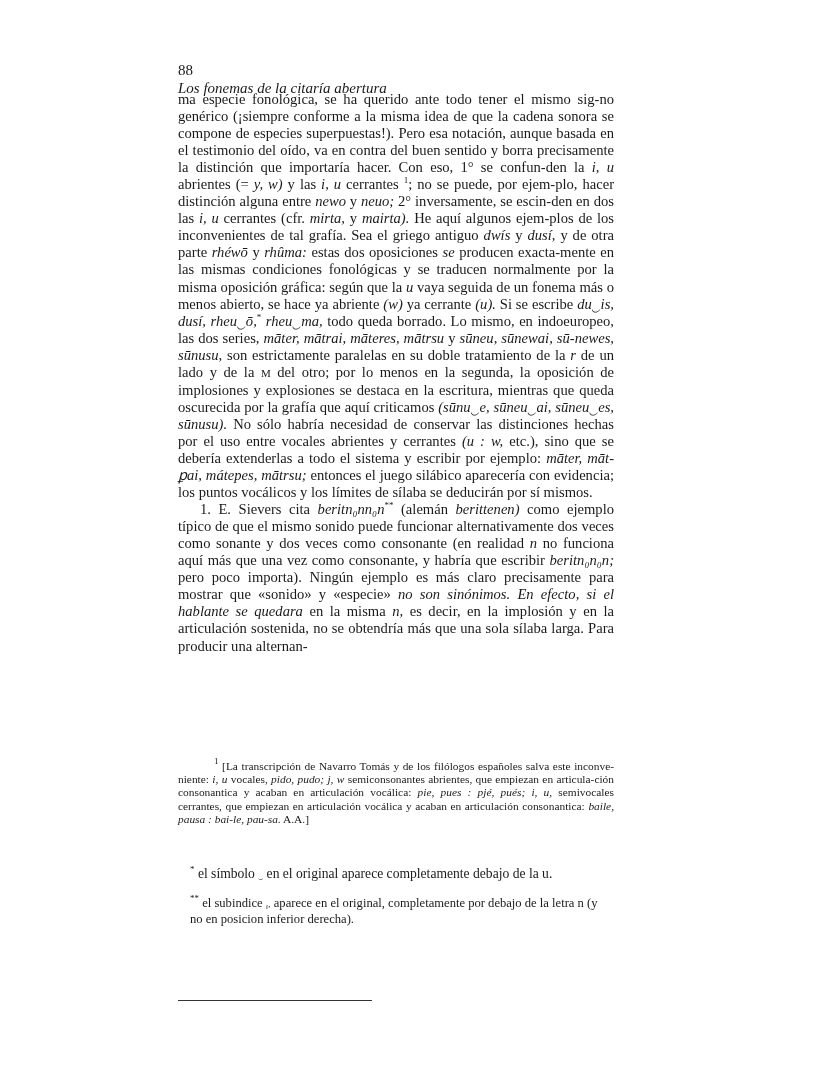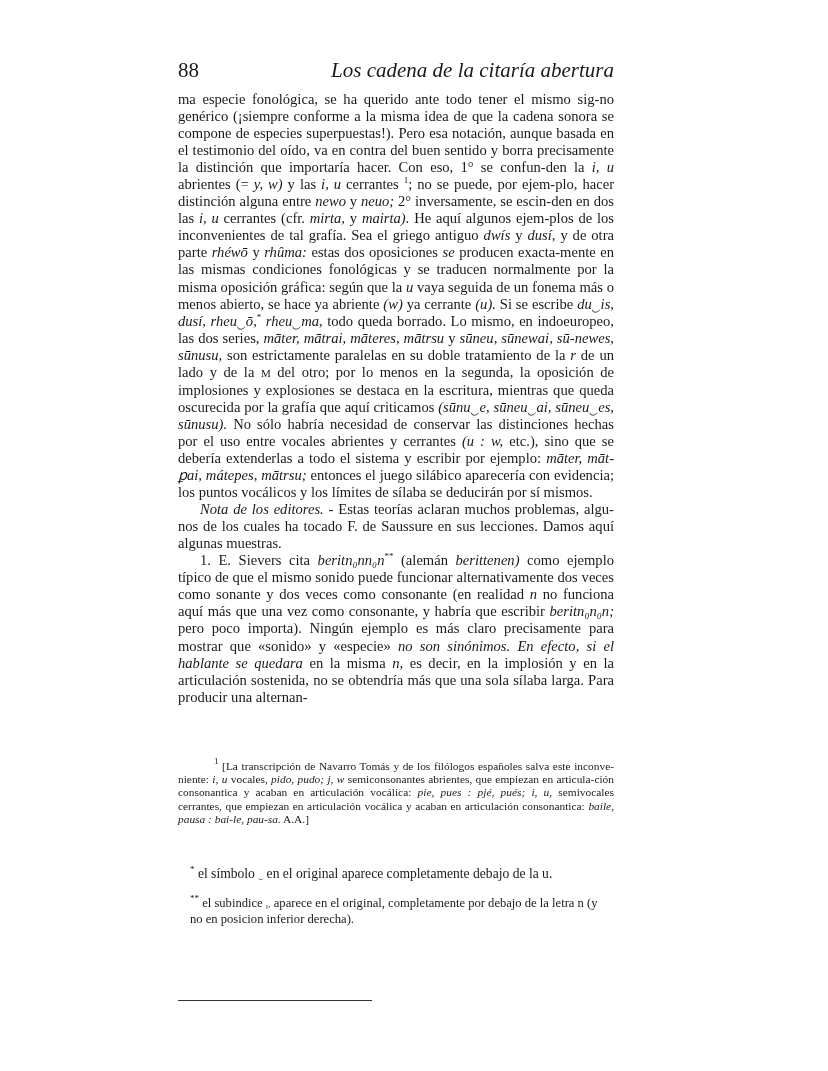"88" .running-head { flex-direction: none -> column; font-size: 21px -> 15px }
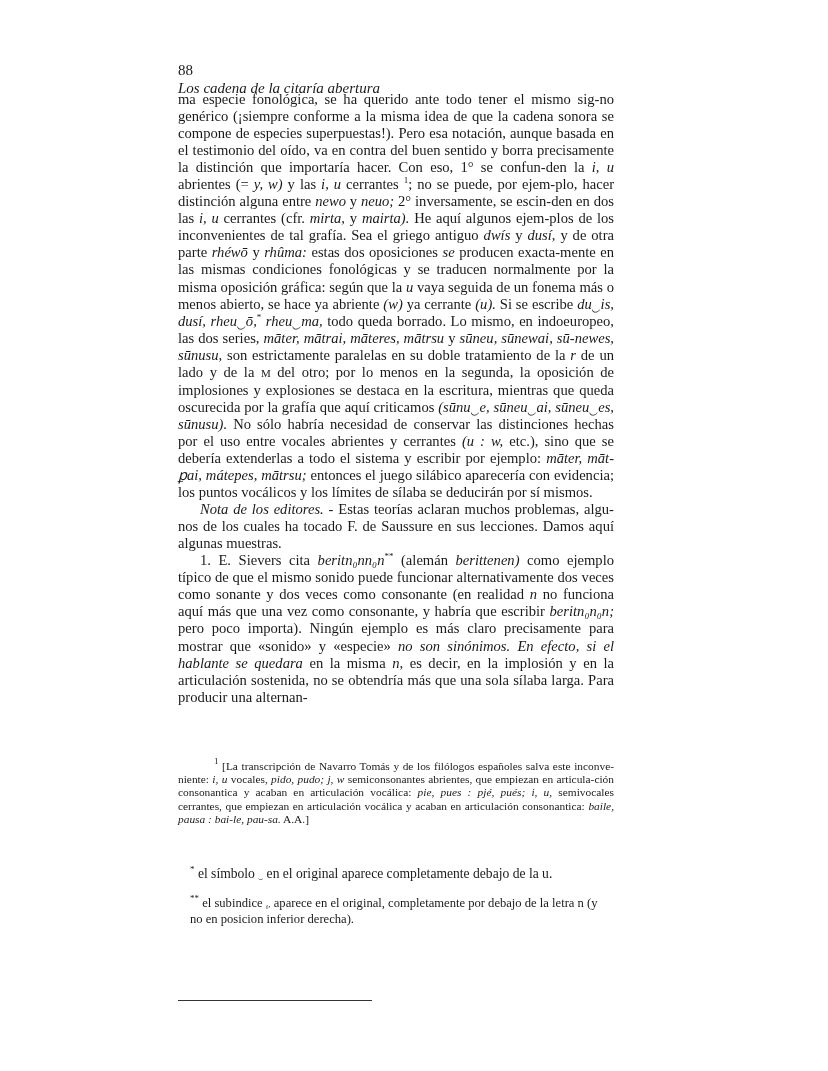"Los cadena de la citaría" span.title { text: cadena -> fonemas }
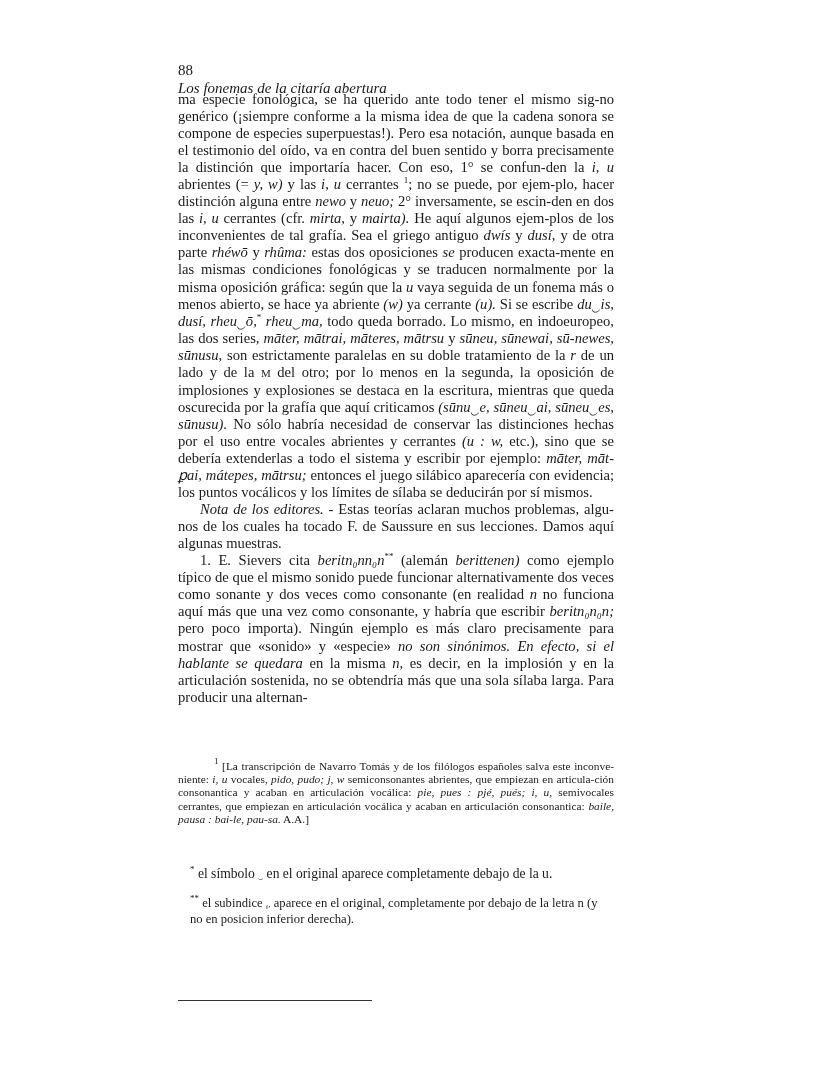"Nota de los editores. -" p.indent { html: <p><i>Nota de los editores.</i><span> - Estas teorías aclaran muchos problemas, algu-nos de los cuales ha tocado F. de Saussure en sus lecciones. Damos aquí algunas muestras.</span></p> -> none }
